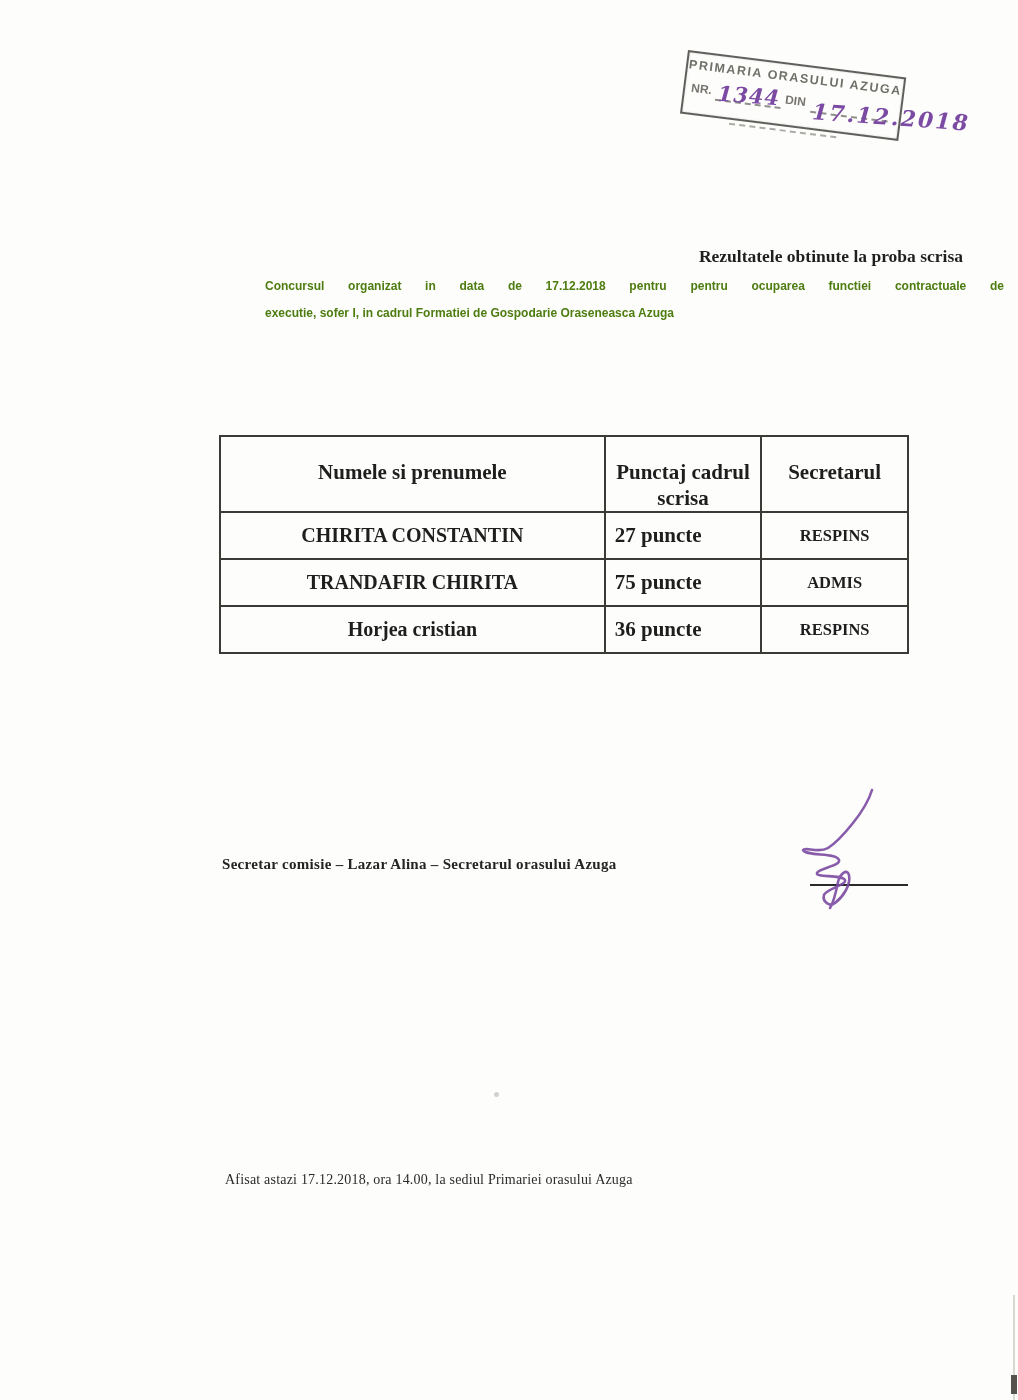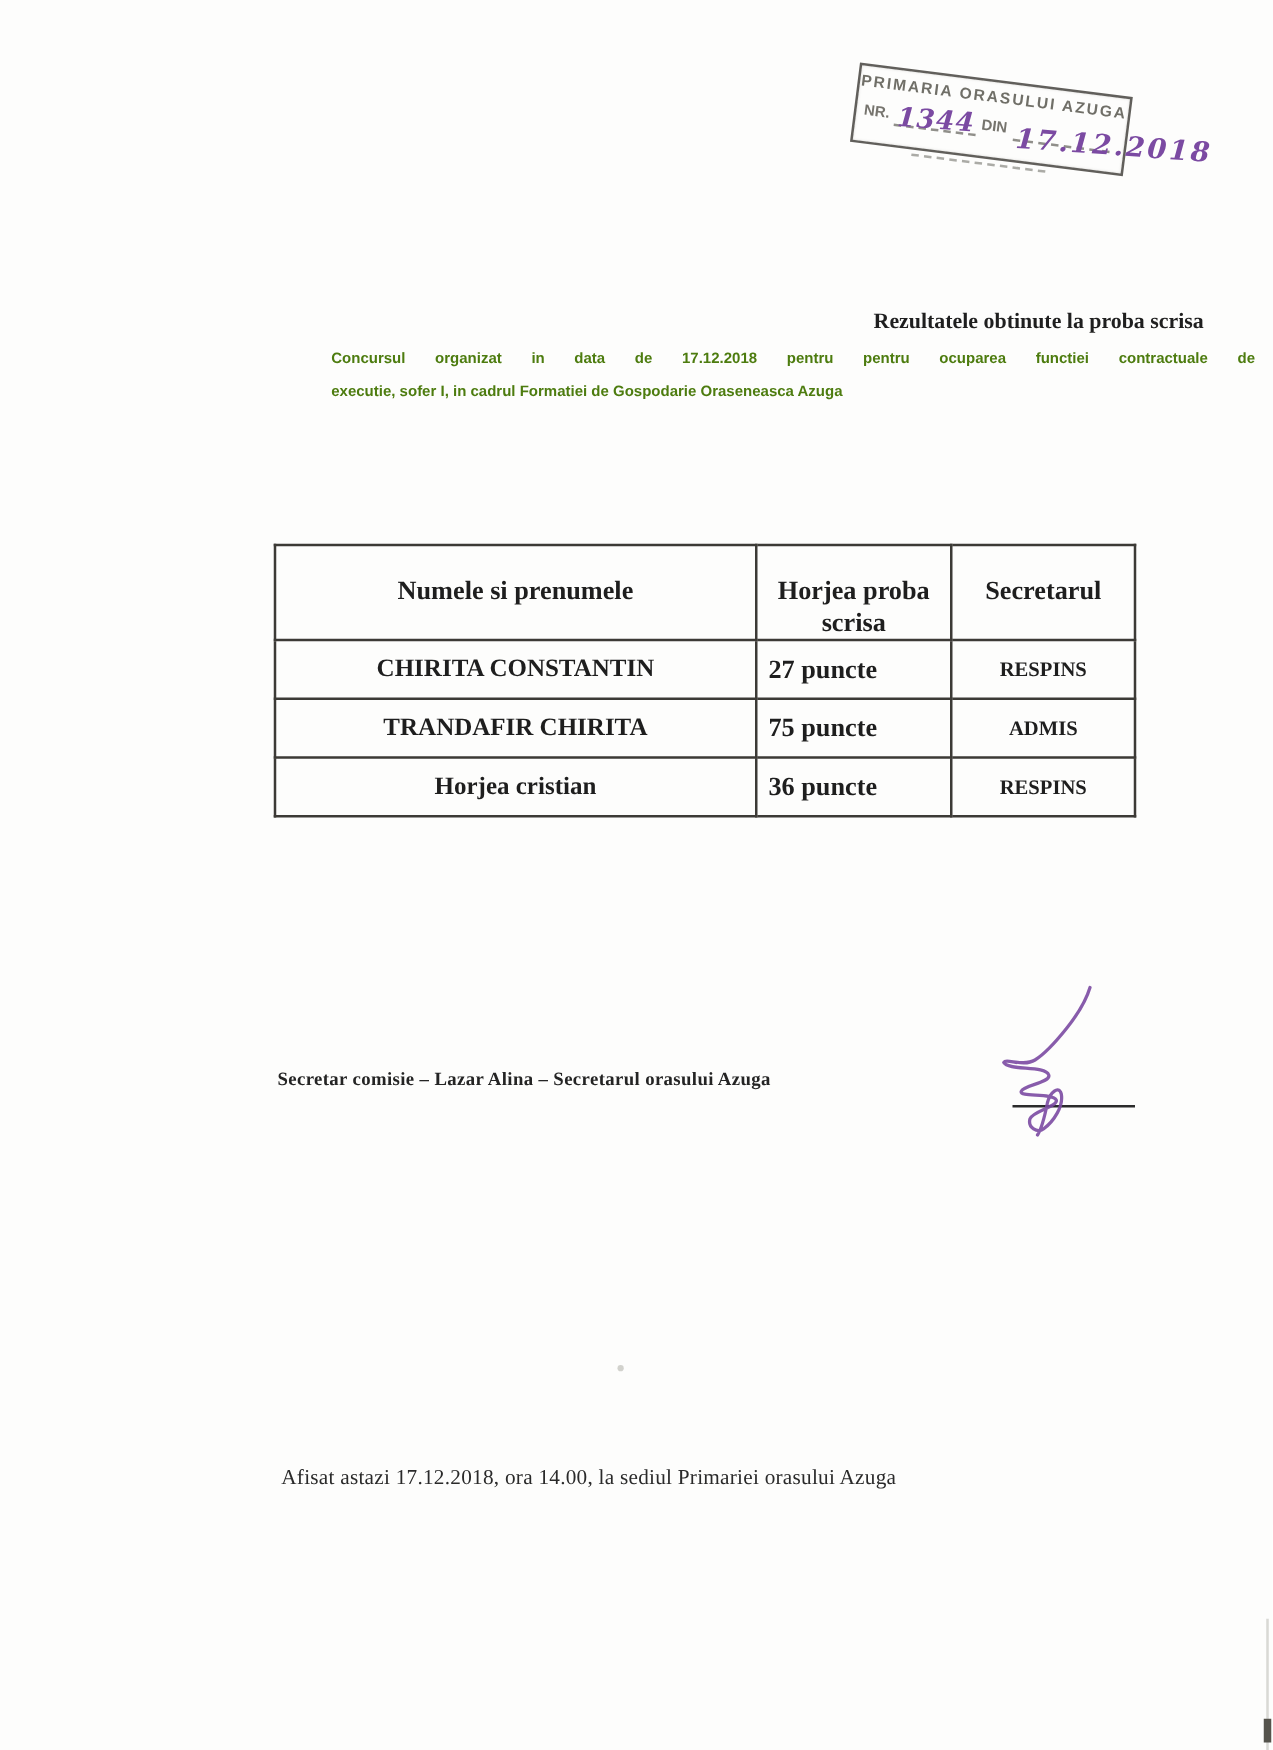"Horjea proba scrisa" th { text: Horjea proba -> Punctaj cadrul }
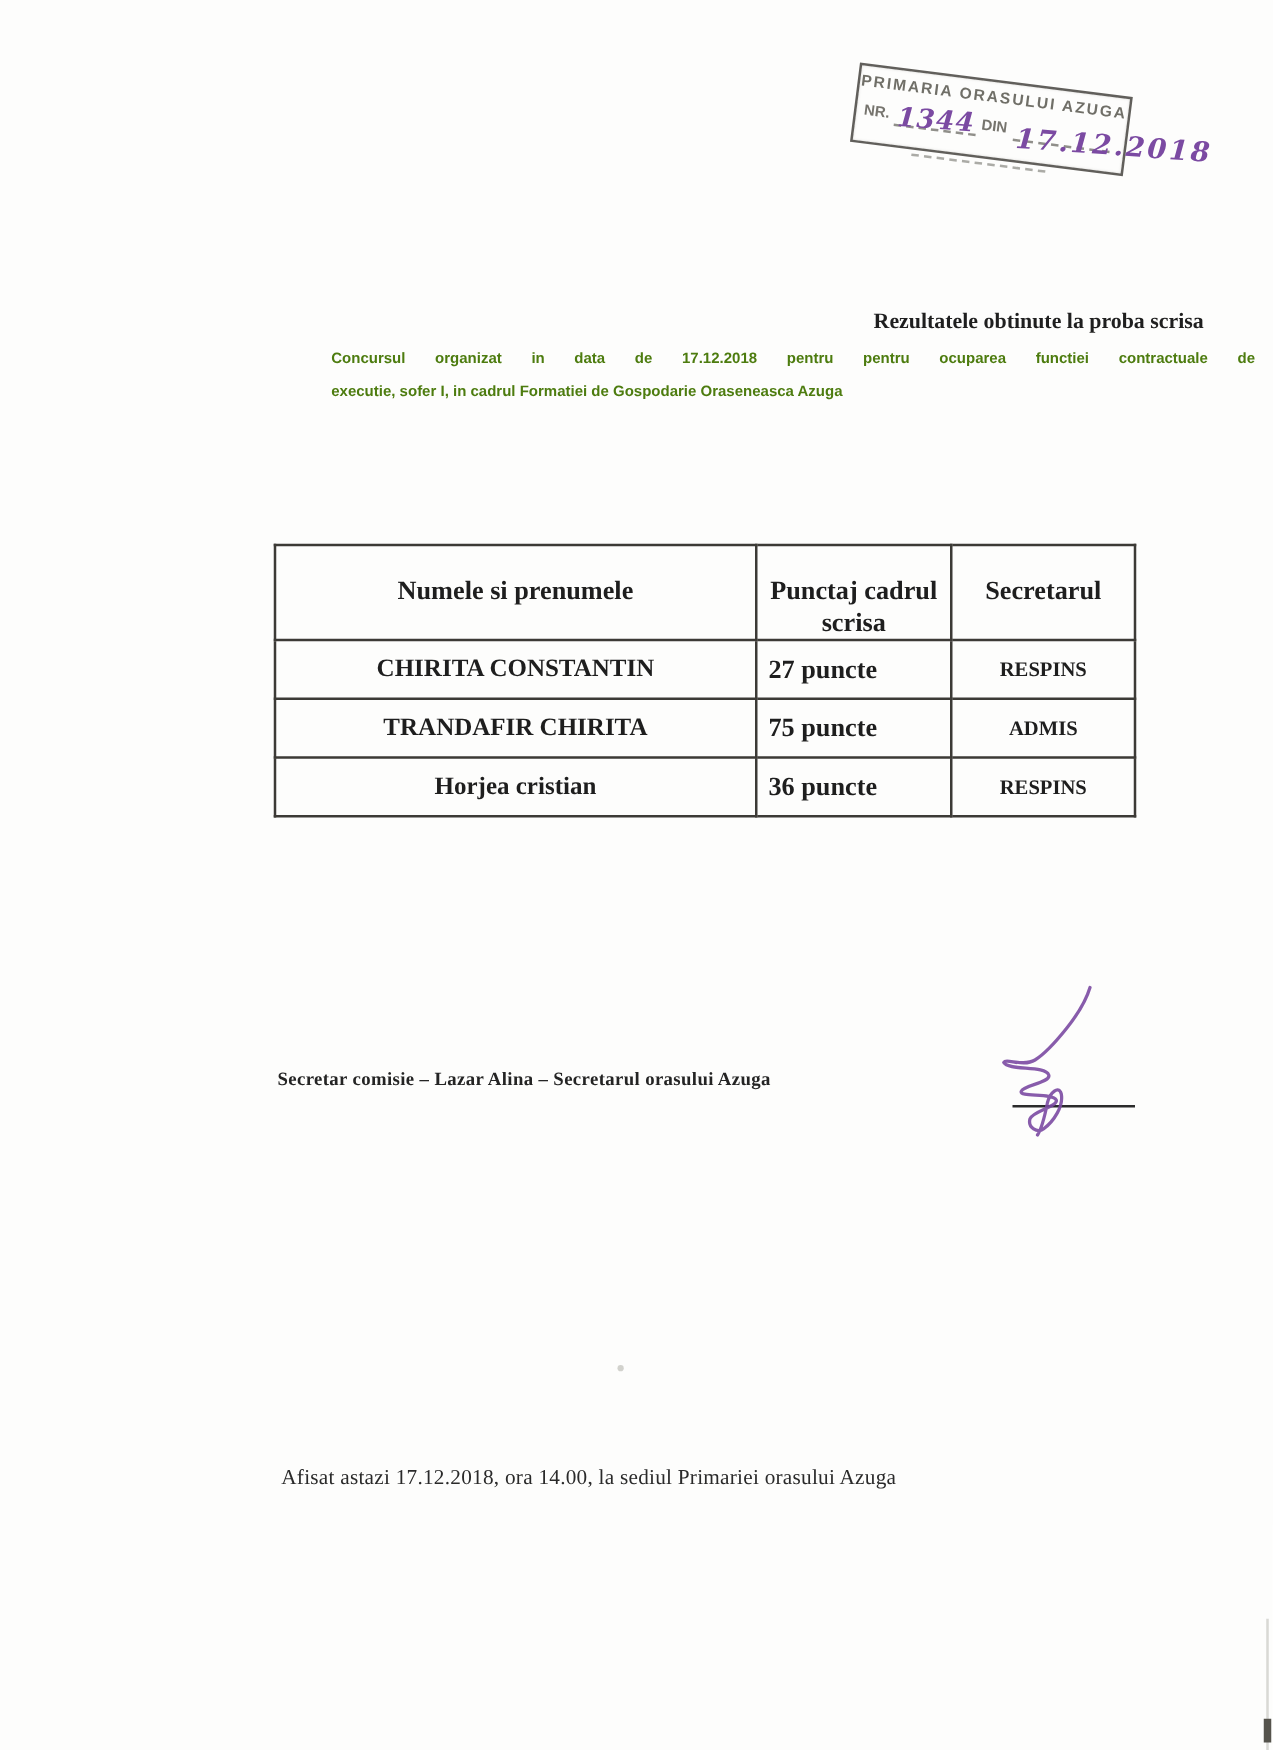"Afisat astazi 17.12.2018, ora 14.00," .footer-note { font-size: 17px -> 14px }
